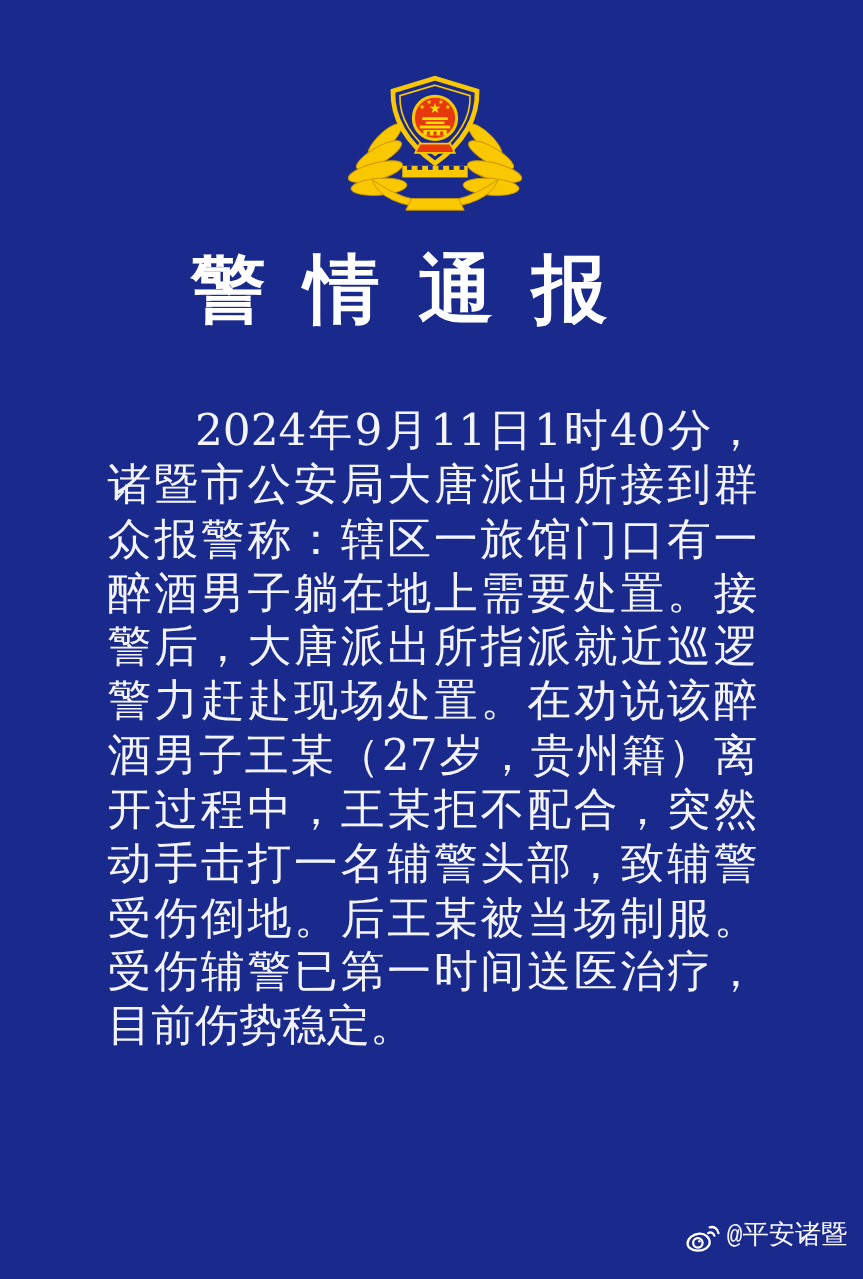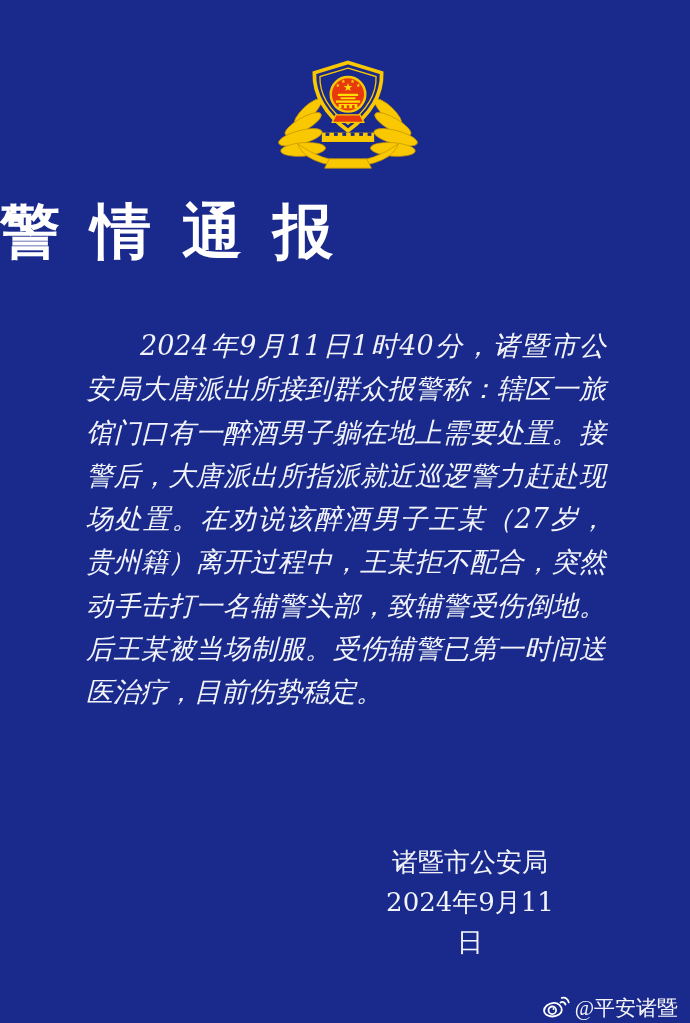"警情通报" .title { justify-content: flex-start -> center }
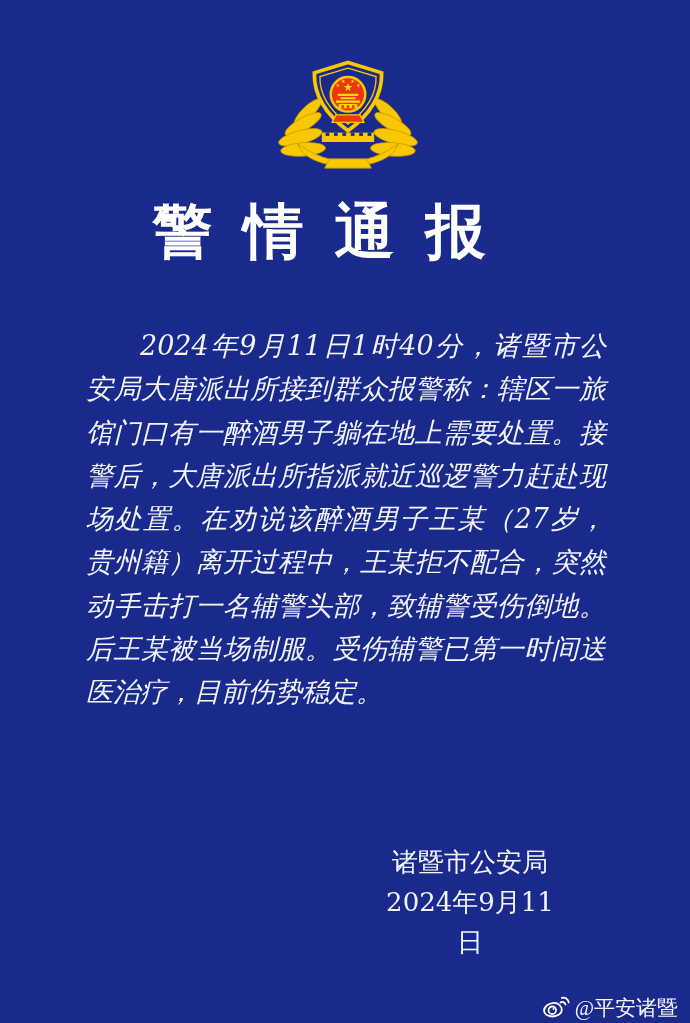"2024年9月11日1时40分，诸暨市公安局大唐派出所接到群众报警称：辖区一旅馆" .body-text { font-size: 27px -> 35px; font-style: italic -> none }
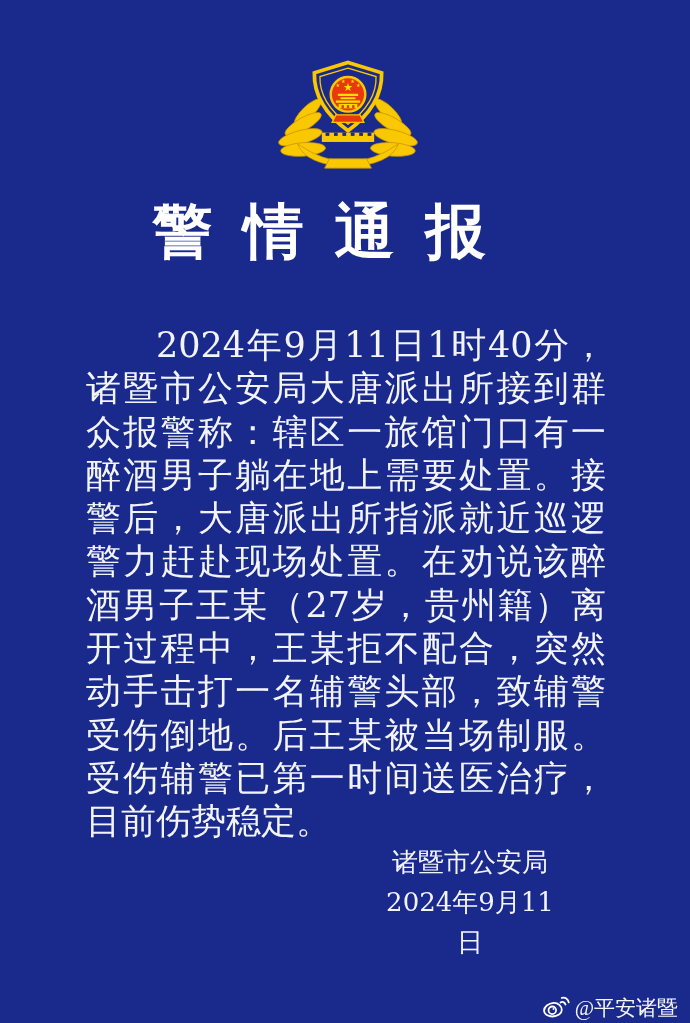"诸暨市公安局" div.signature { html: <div> <div>诸暨市公安局</div> <div>2024年9月11日</div> </div> -> none }
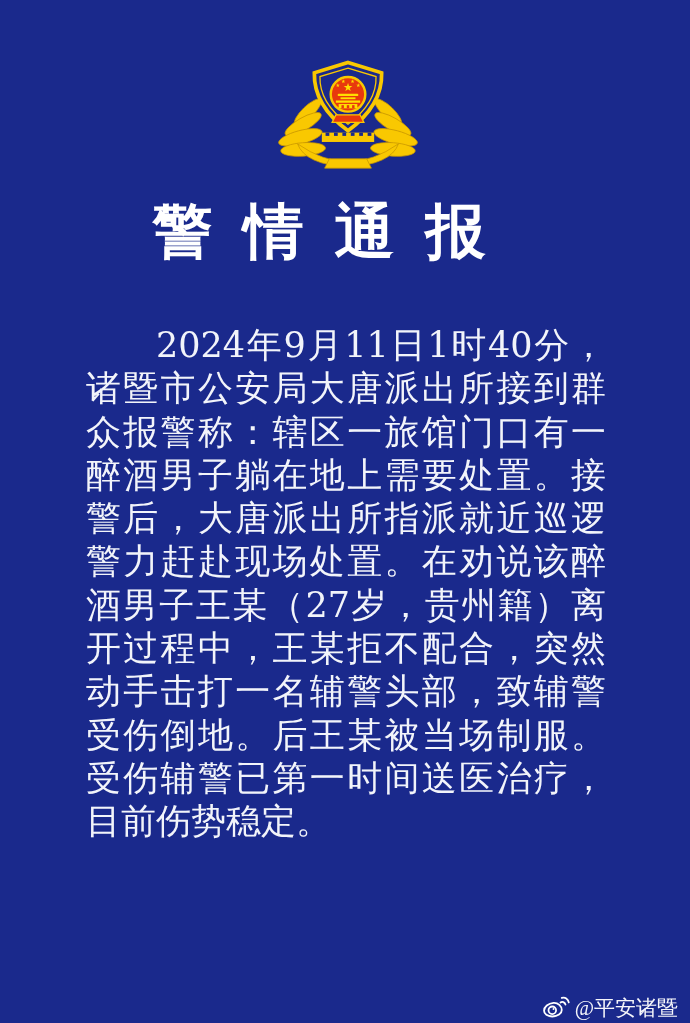"@平安诸暨" .watermark { align-items: flex-start -> flex-end; bottom: 2px -> 20px; font-family: Liberation Serif, serif -> Liberation Mono, monospace }
